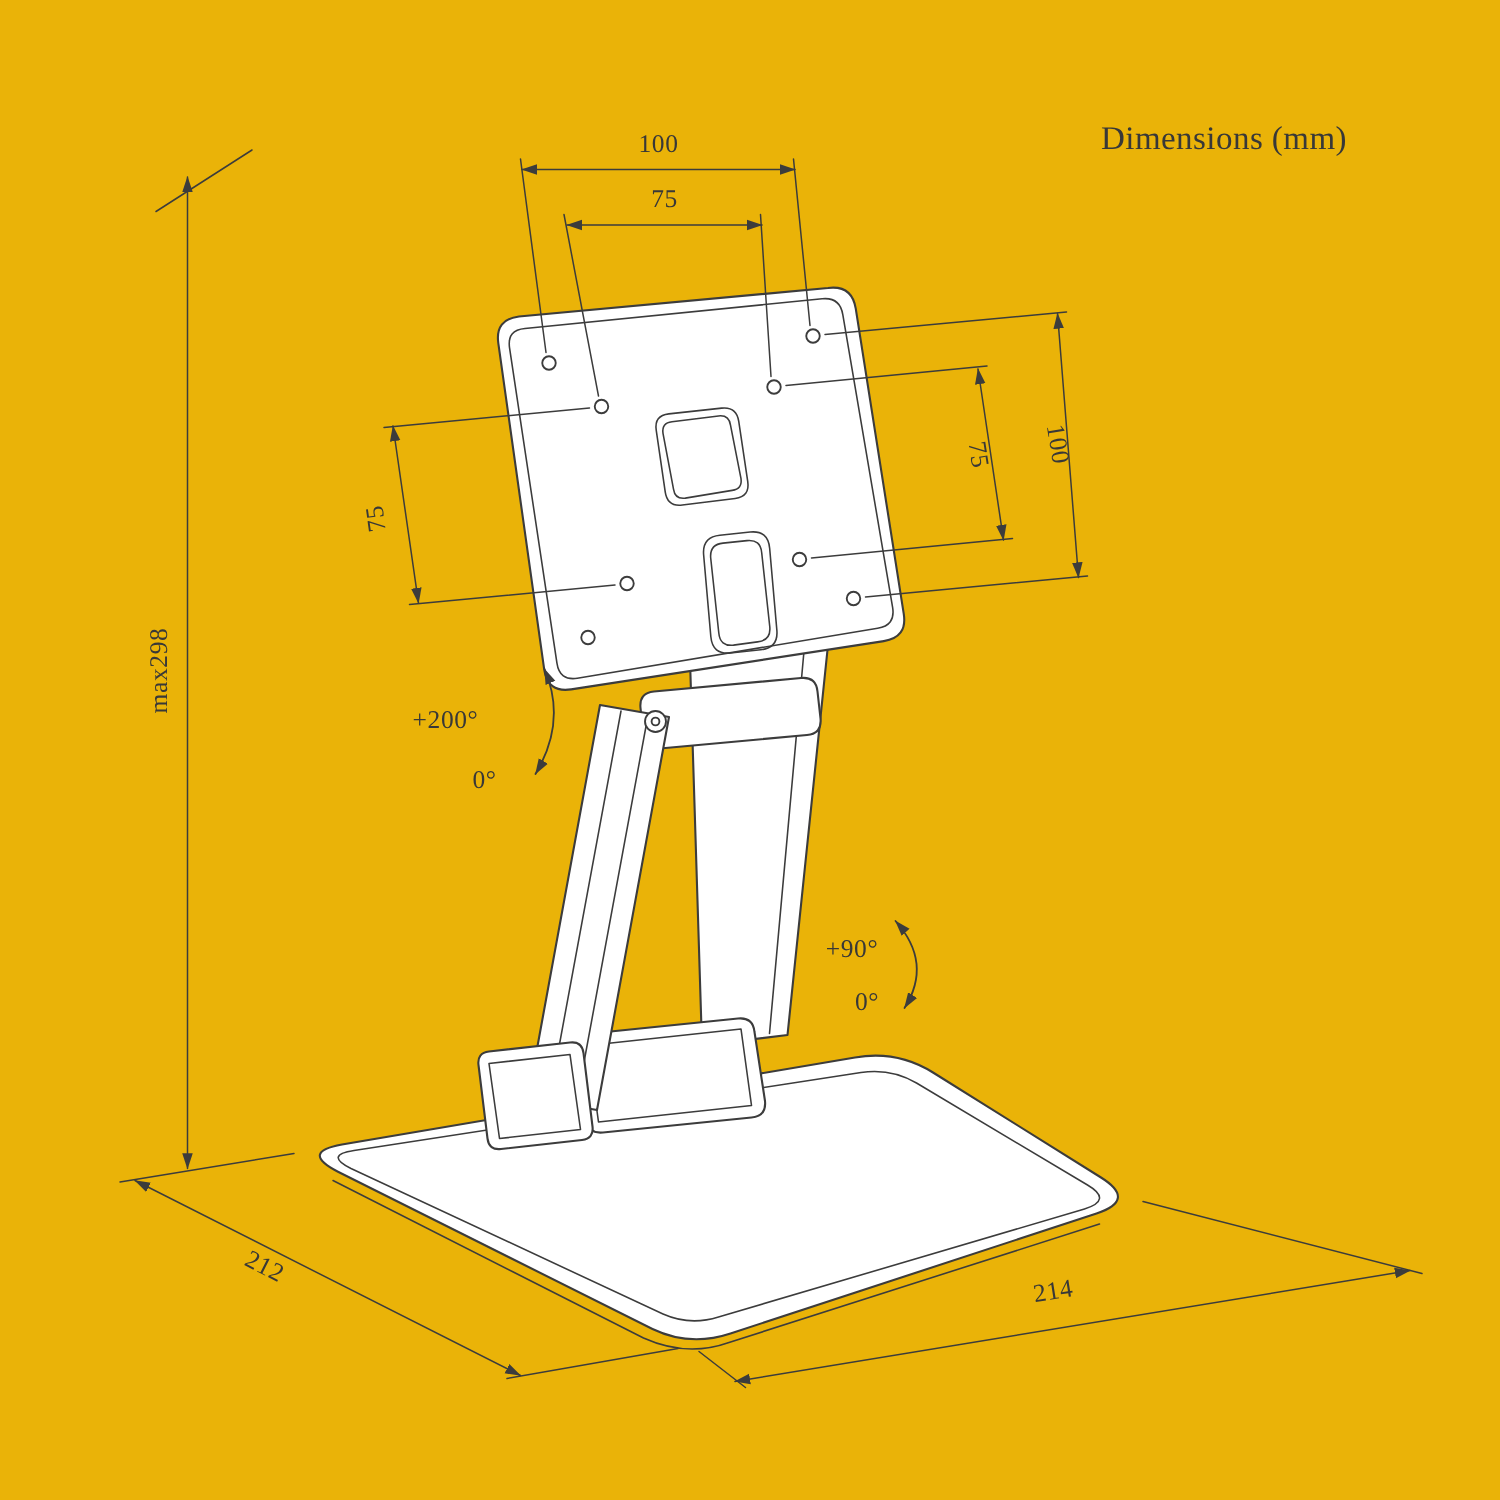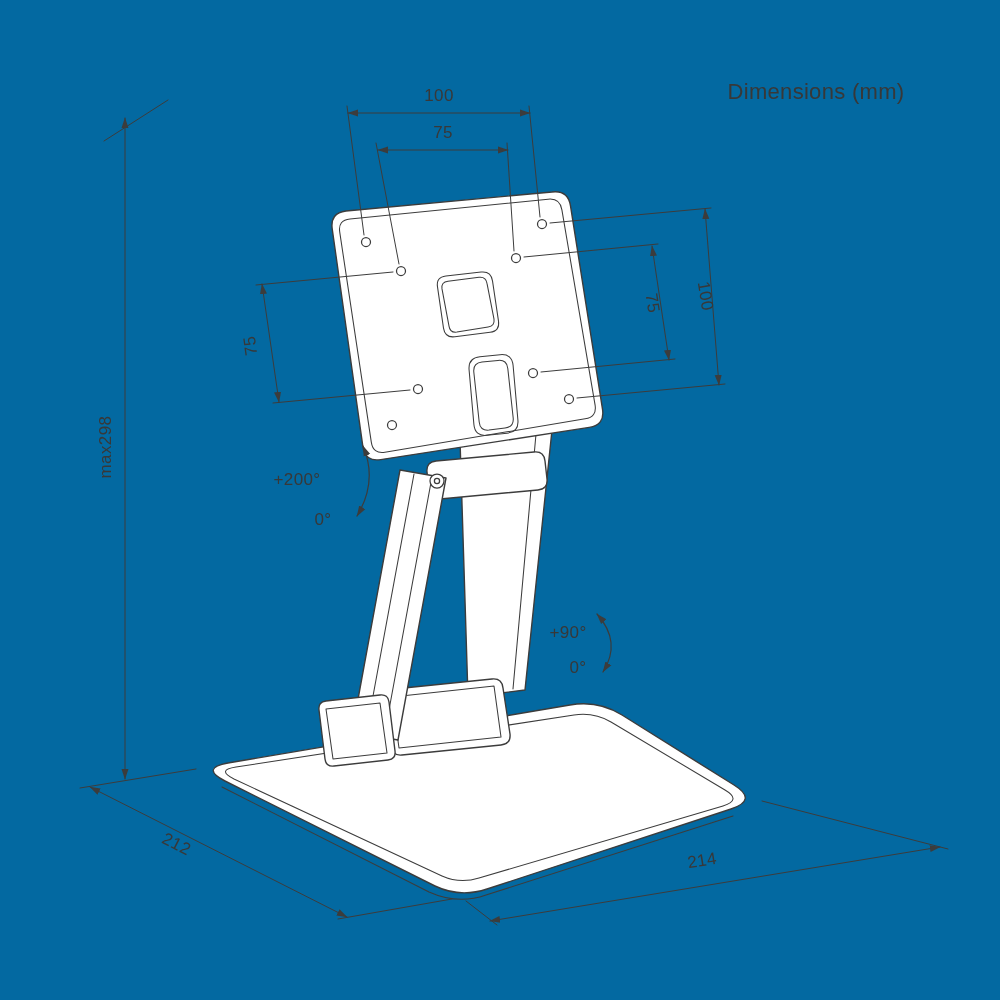"100" .stage { background: #0369a1 -> #eab308; font-family: Liberation Sans, sans-serif -> Liberation Serif, serif }
